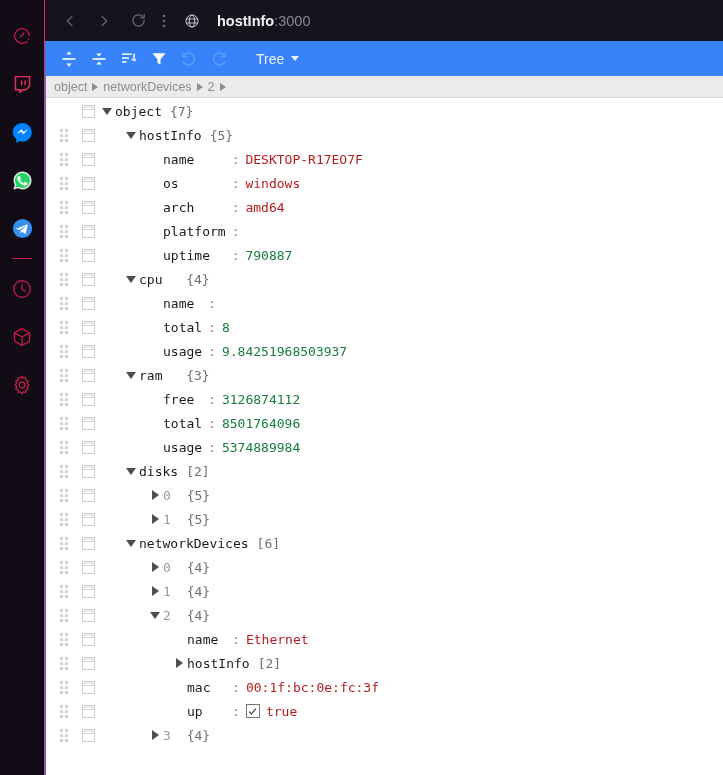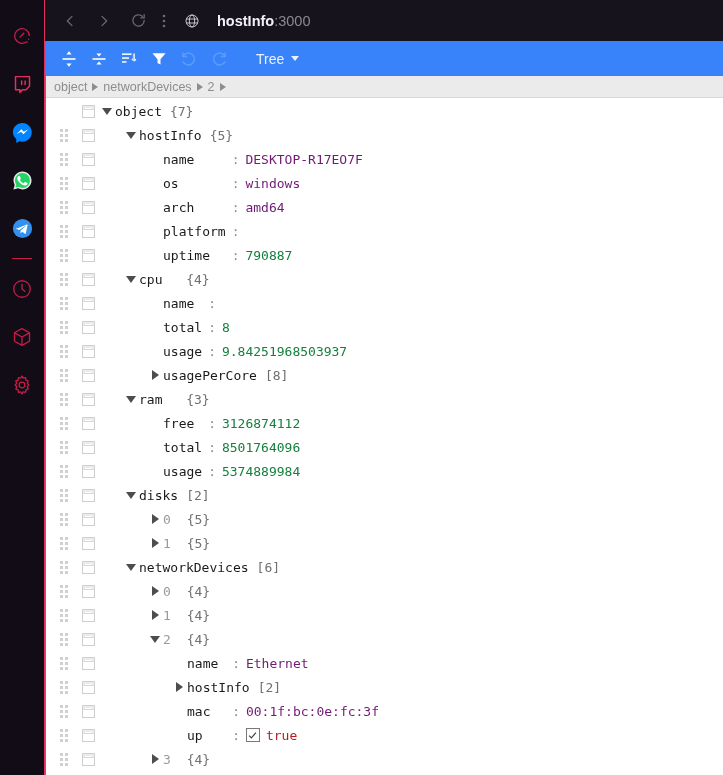"DESKTOP-R17EO7F" .val-str { color: #701a75 -> #b91c1c }
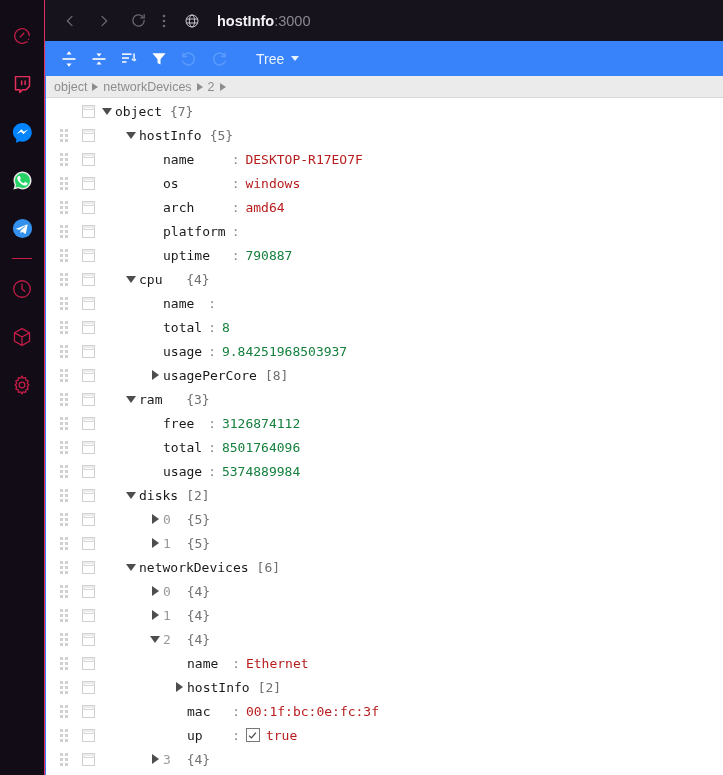"usagePerCore" div.row { html: <div> <div> <div> <i></i> <i></i> <i></i> <i></i> <i></i> <i></i> </div> </div> <div> <svg> <rect></rect> <rect></rect> </svg> </div> <span></span> <div> <span></span> </div> <span>usagePerCore</span> <span>[8]</span> </div> -> none }
